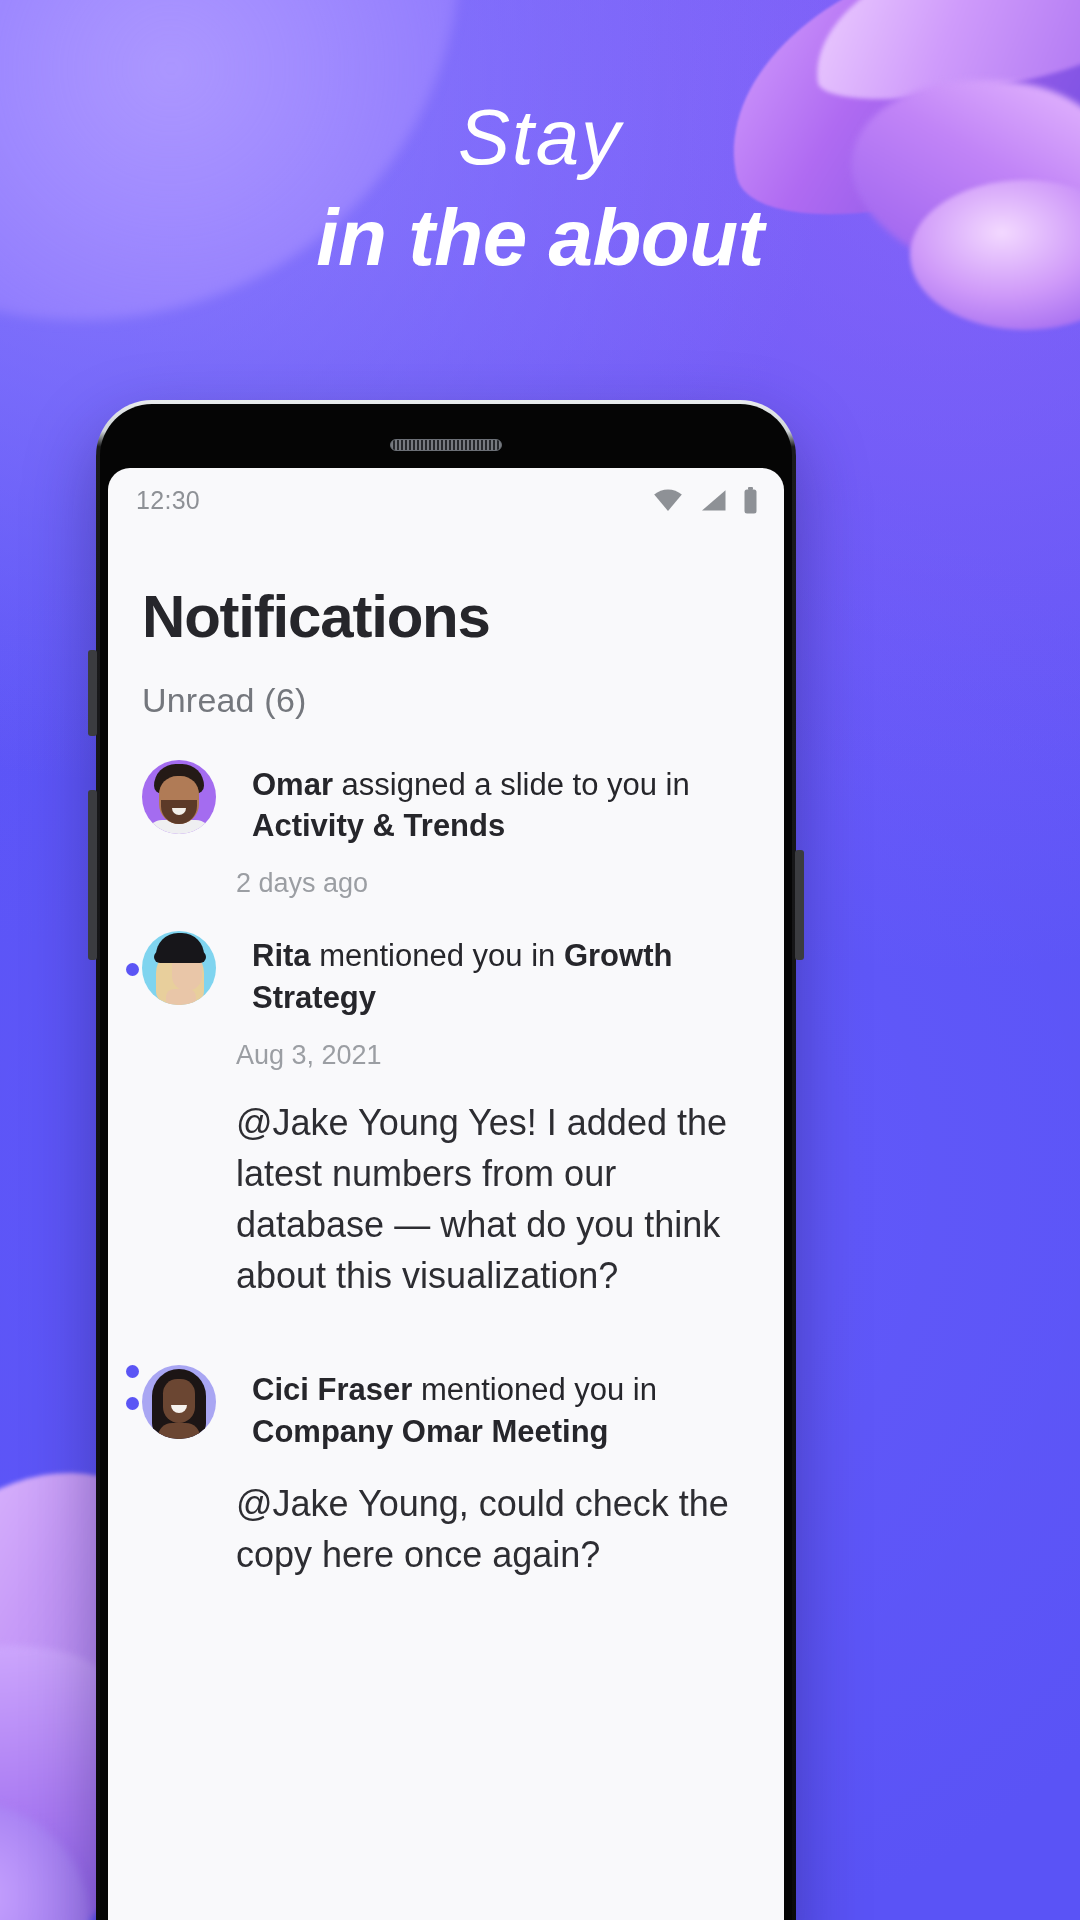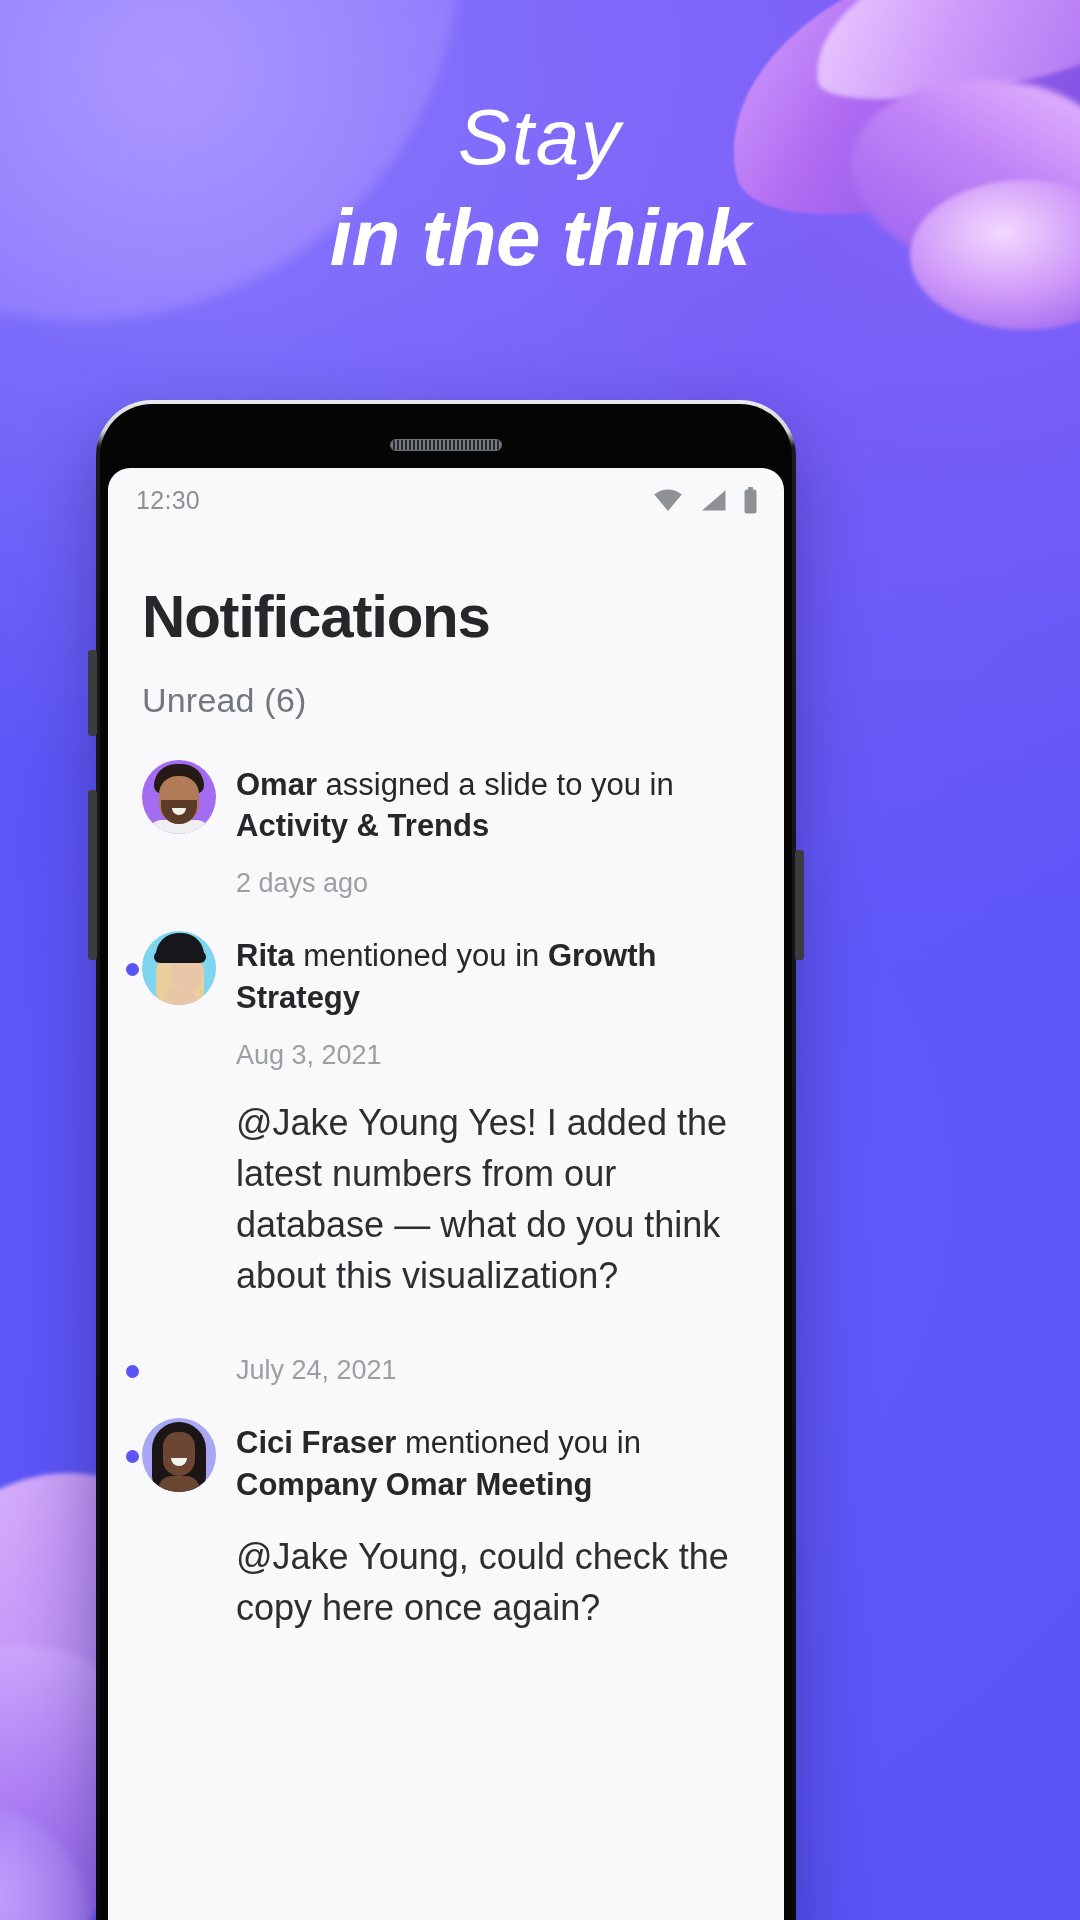"in the think" div.h-line2 { text: think -> about }
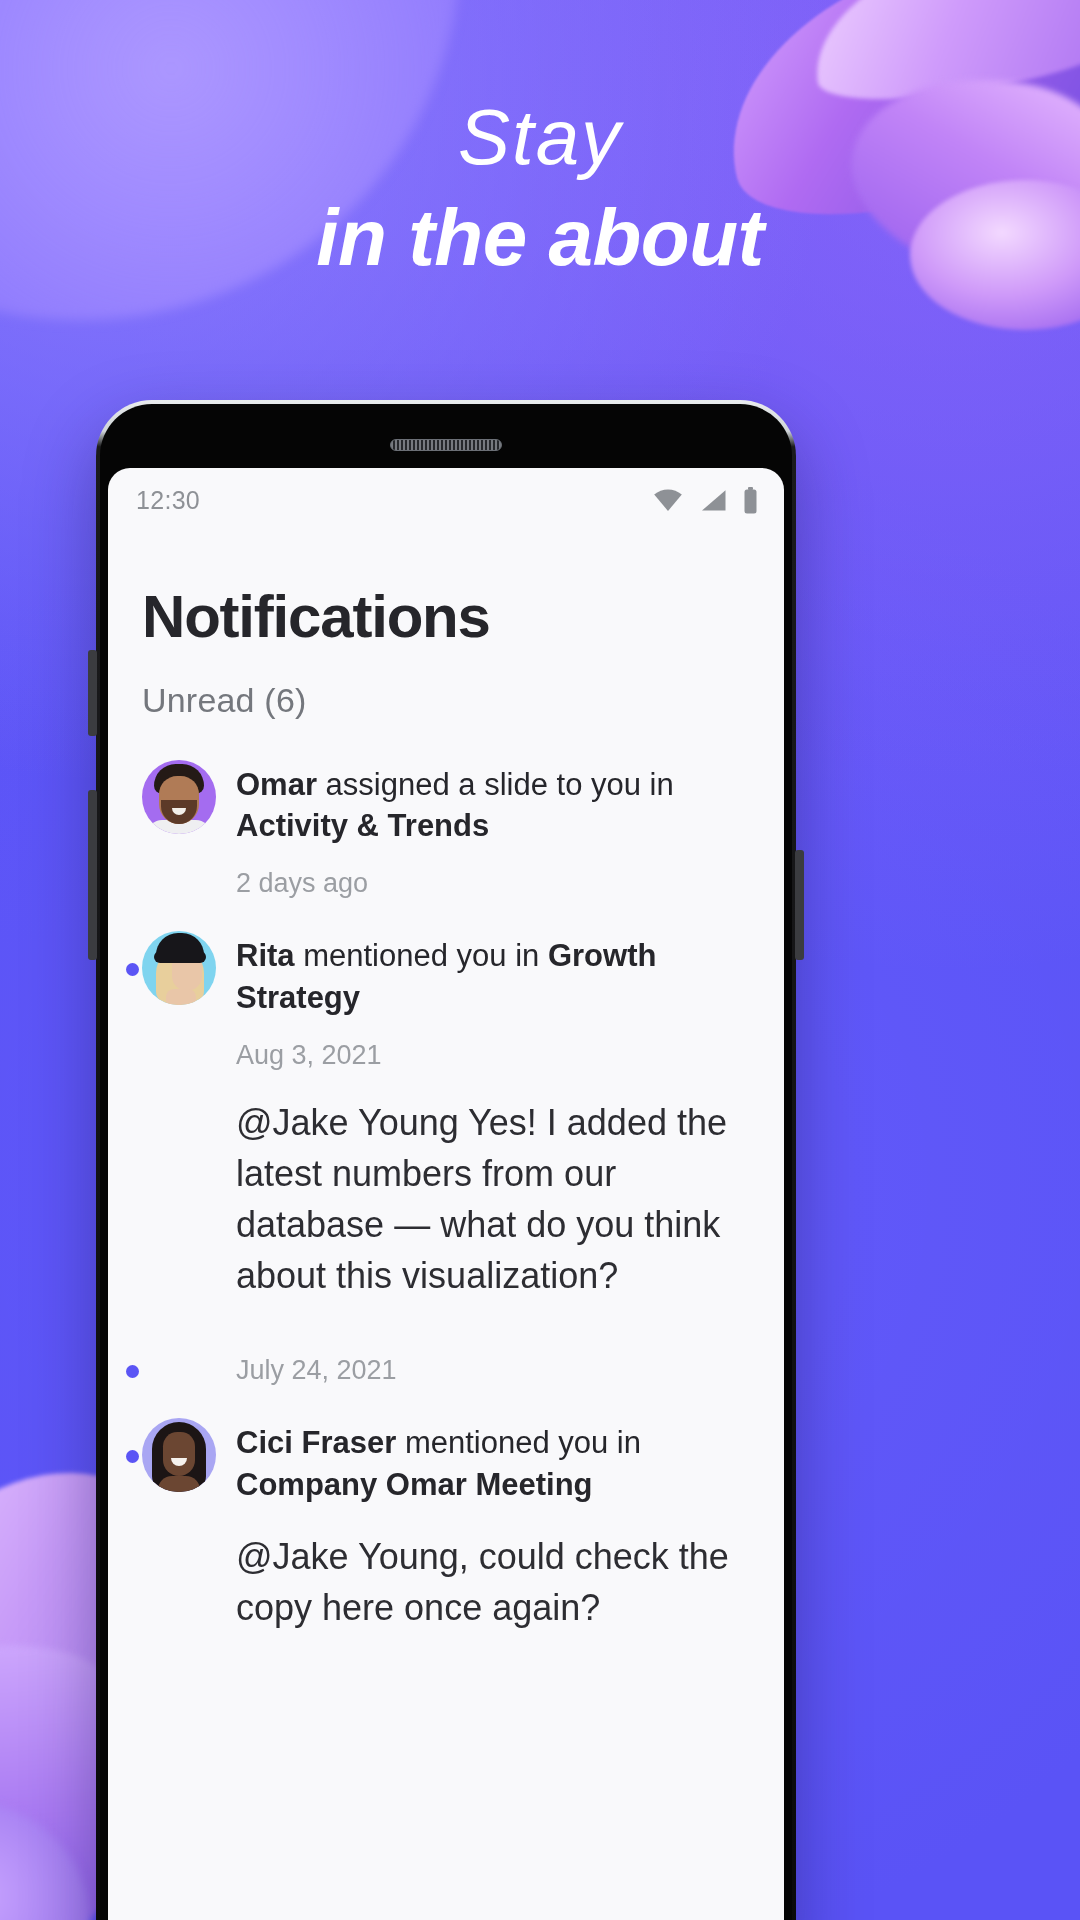"Omar assigned a slide to" .notif-head { gap: 20px -> 36px }
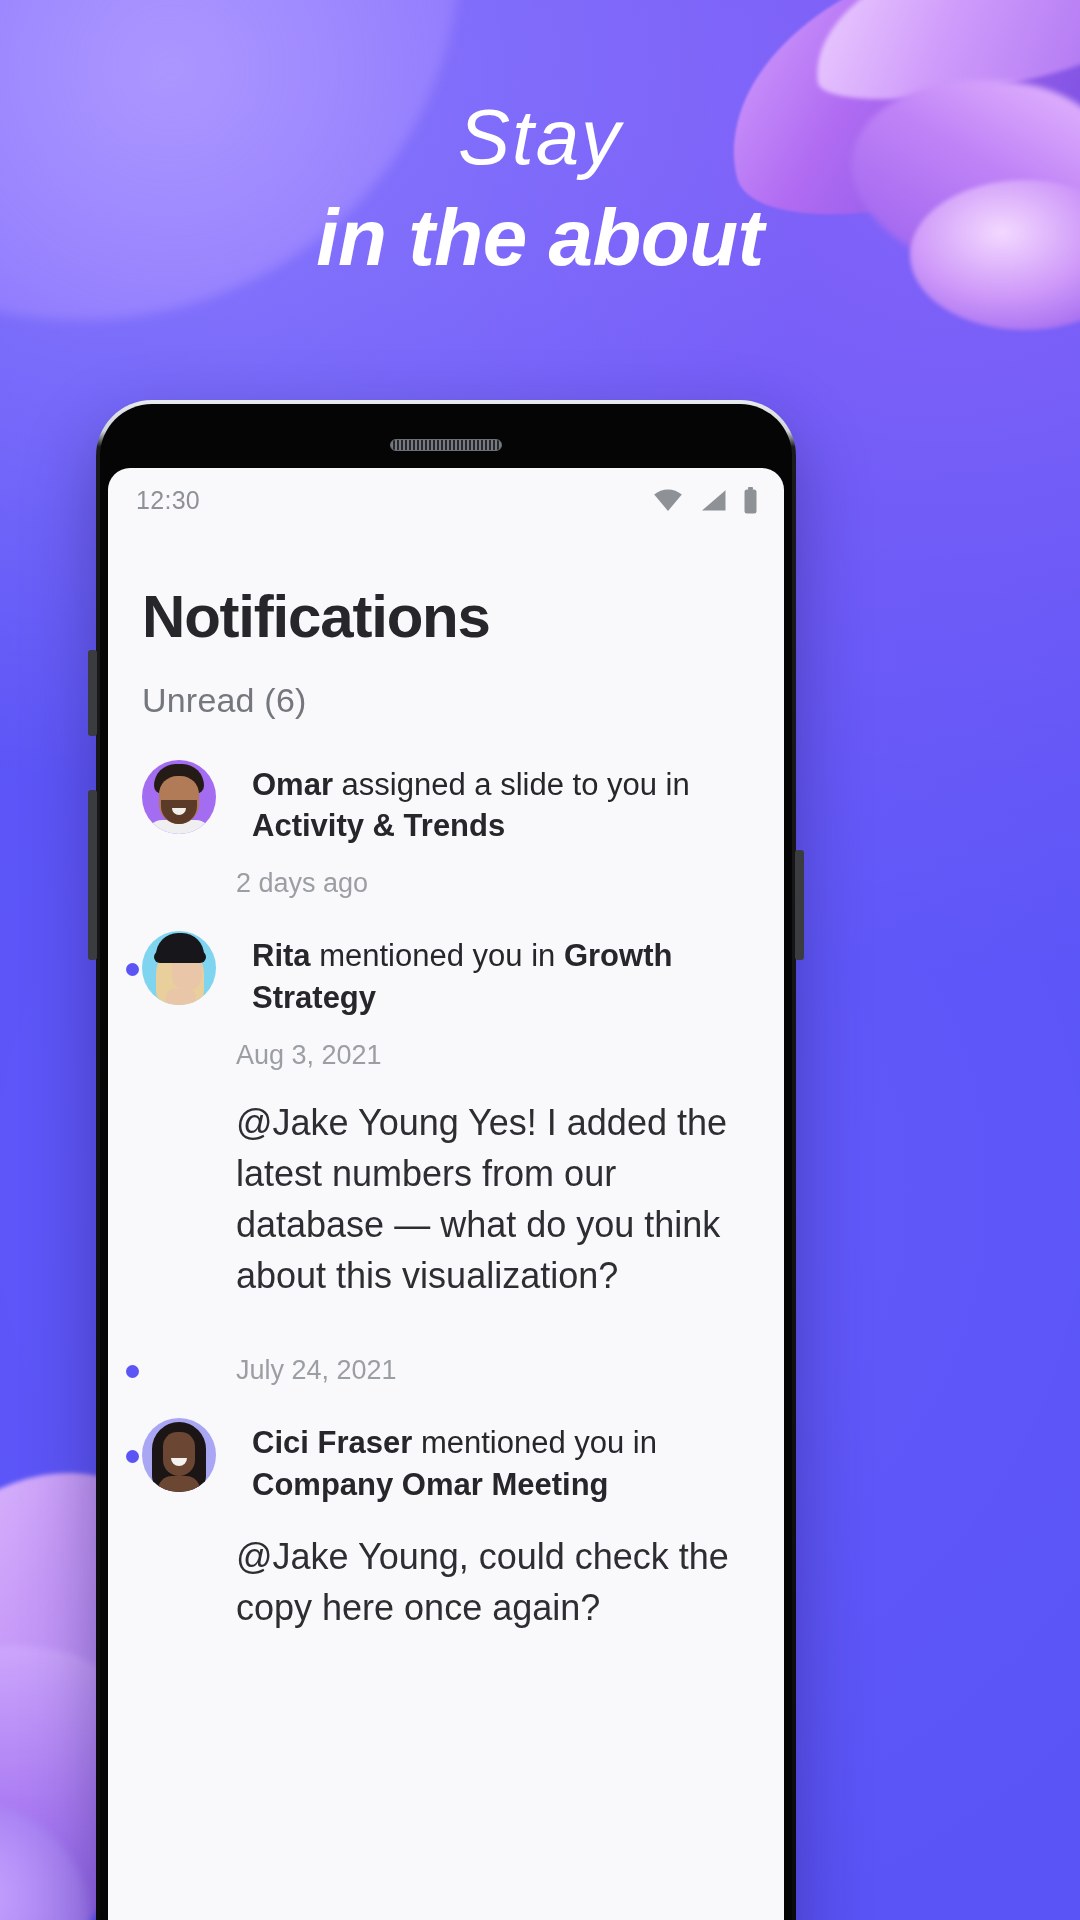"July 24, 2021" div.notif-date { html: <div>July 24, 2021</div> -> none }
